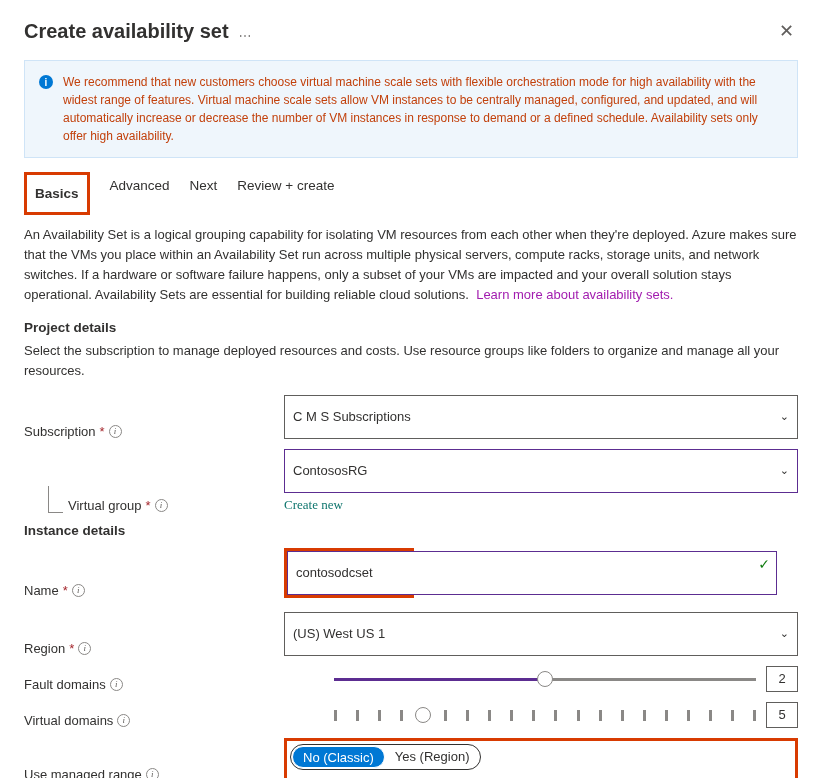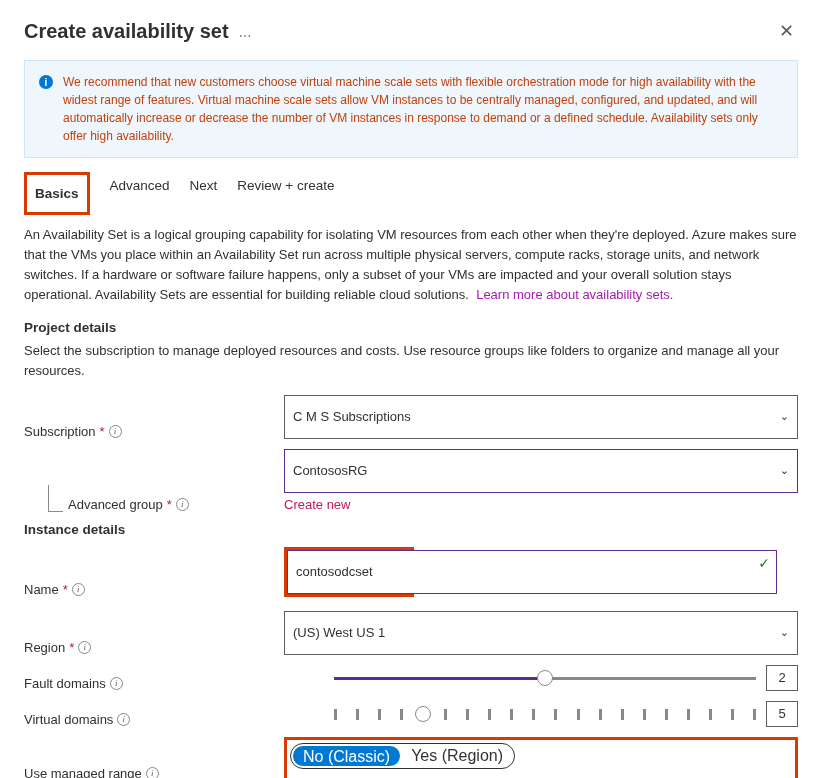"Advanced group" span { text: Advanced -> Virtual }
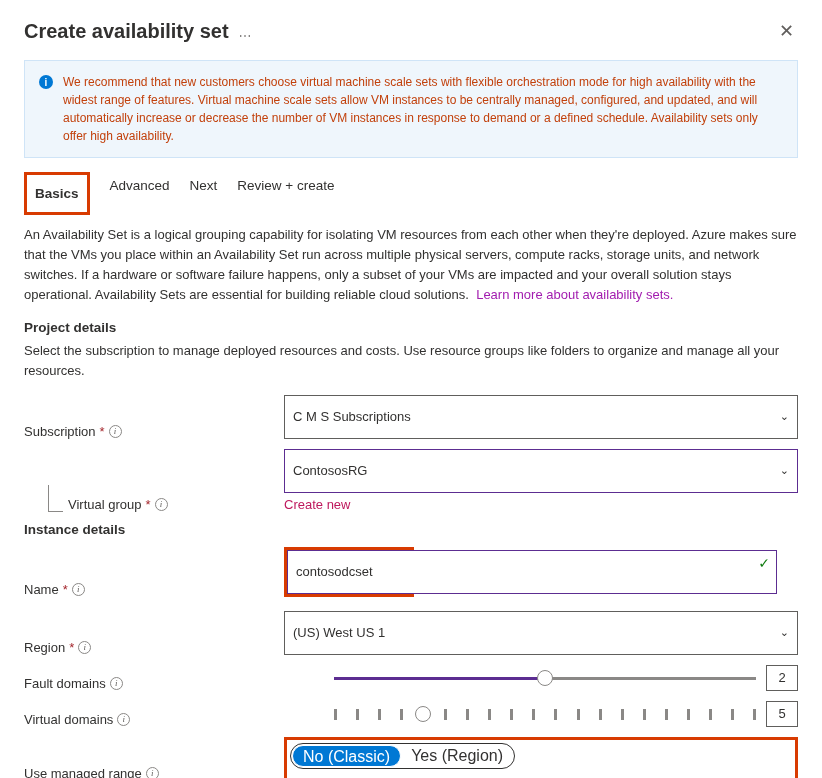"Create new" .link { color: #be185d -> #0f766e; font-family: none -> Liberation Serif, serif }
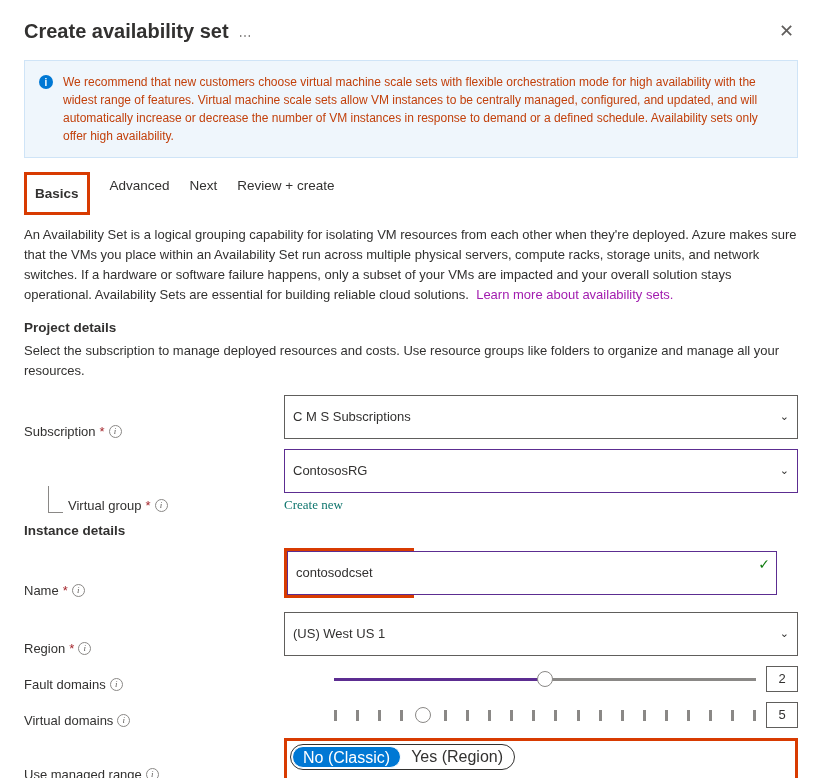"No (Classic)" .pill-opt { font-size: 16px -> 13px }
